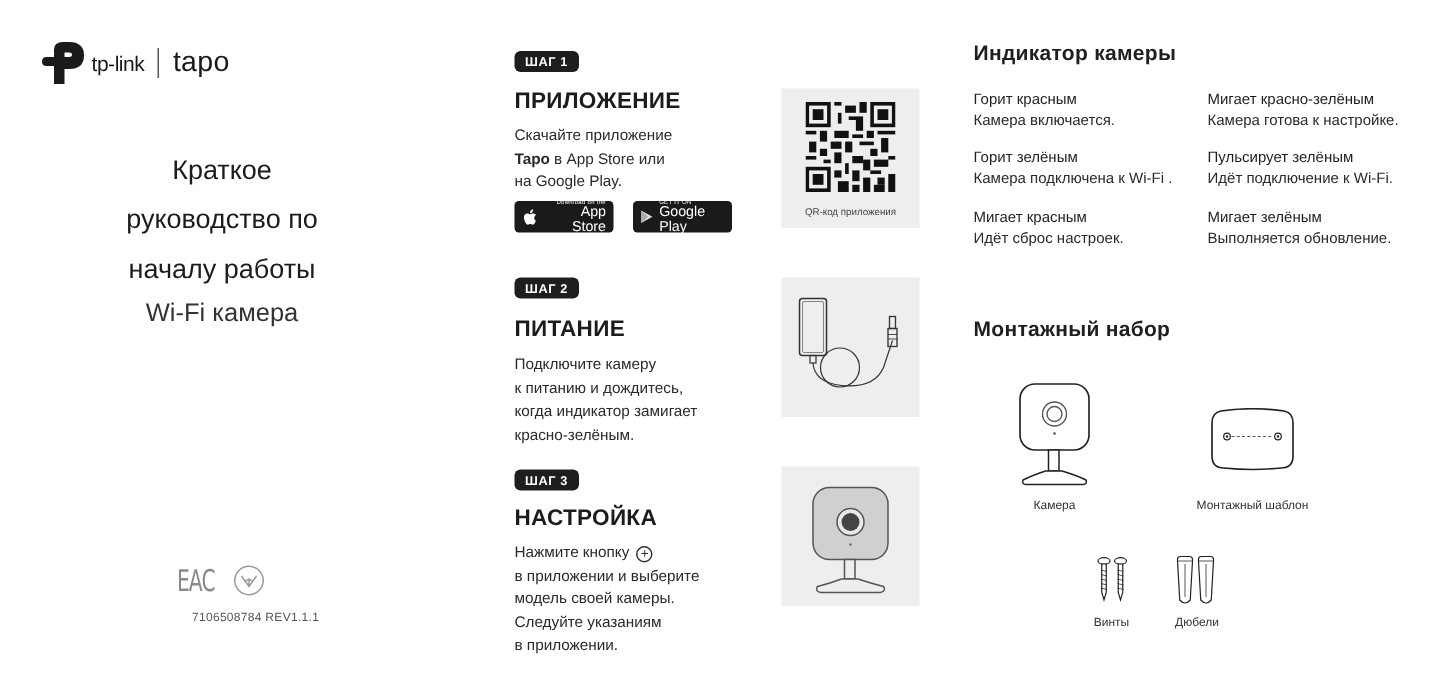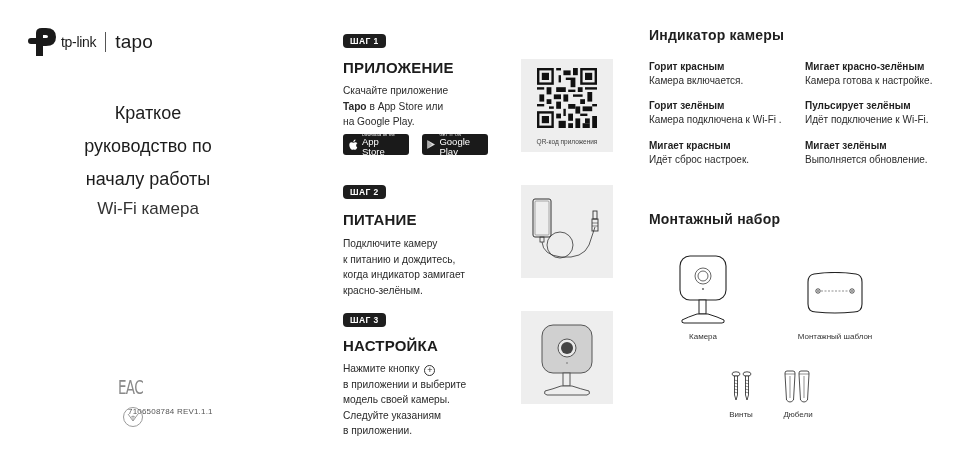"Горит красным" .ind-title { font-weight: 700 -> 400 }
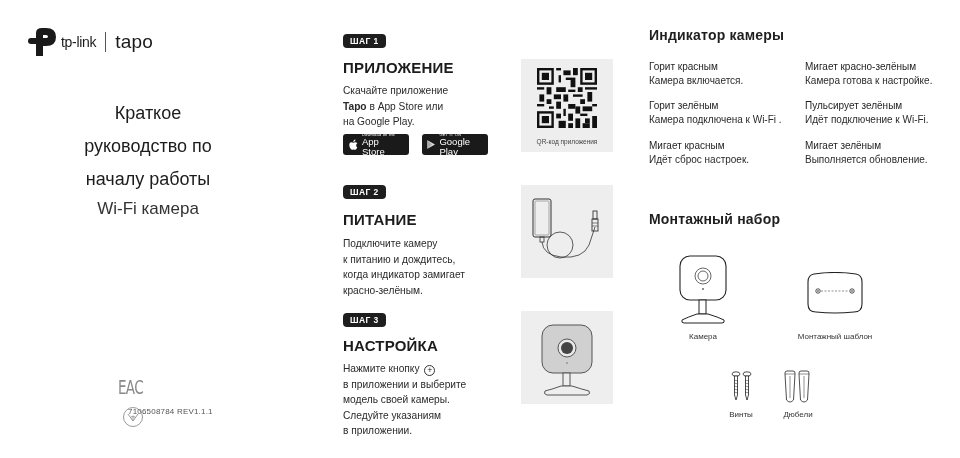"App Store" div.abs { text-align: none -> right }
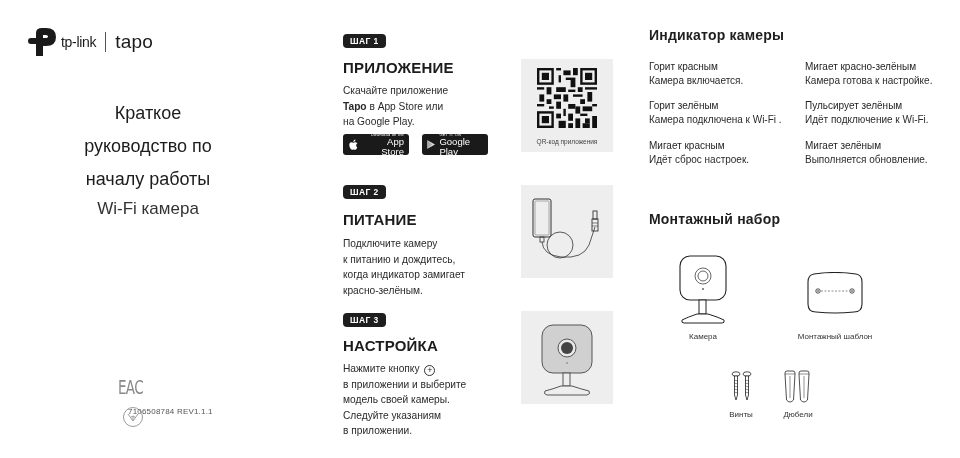"ЕАС" .cert { flex-direction: column -> none }
